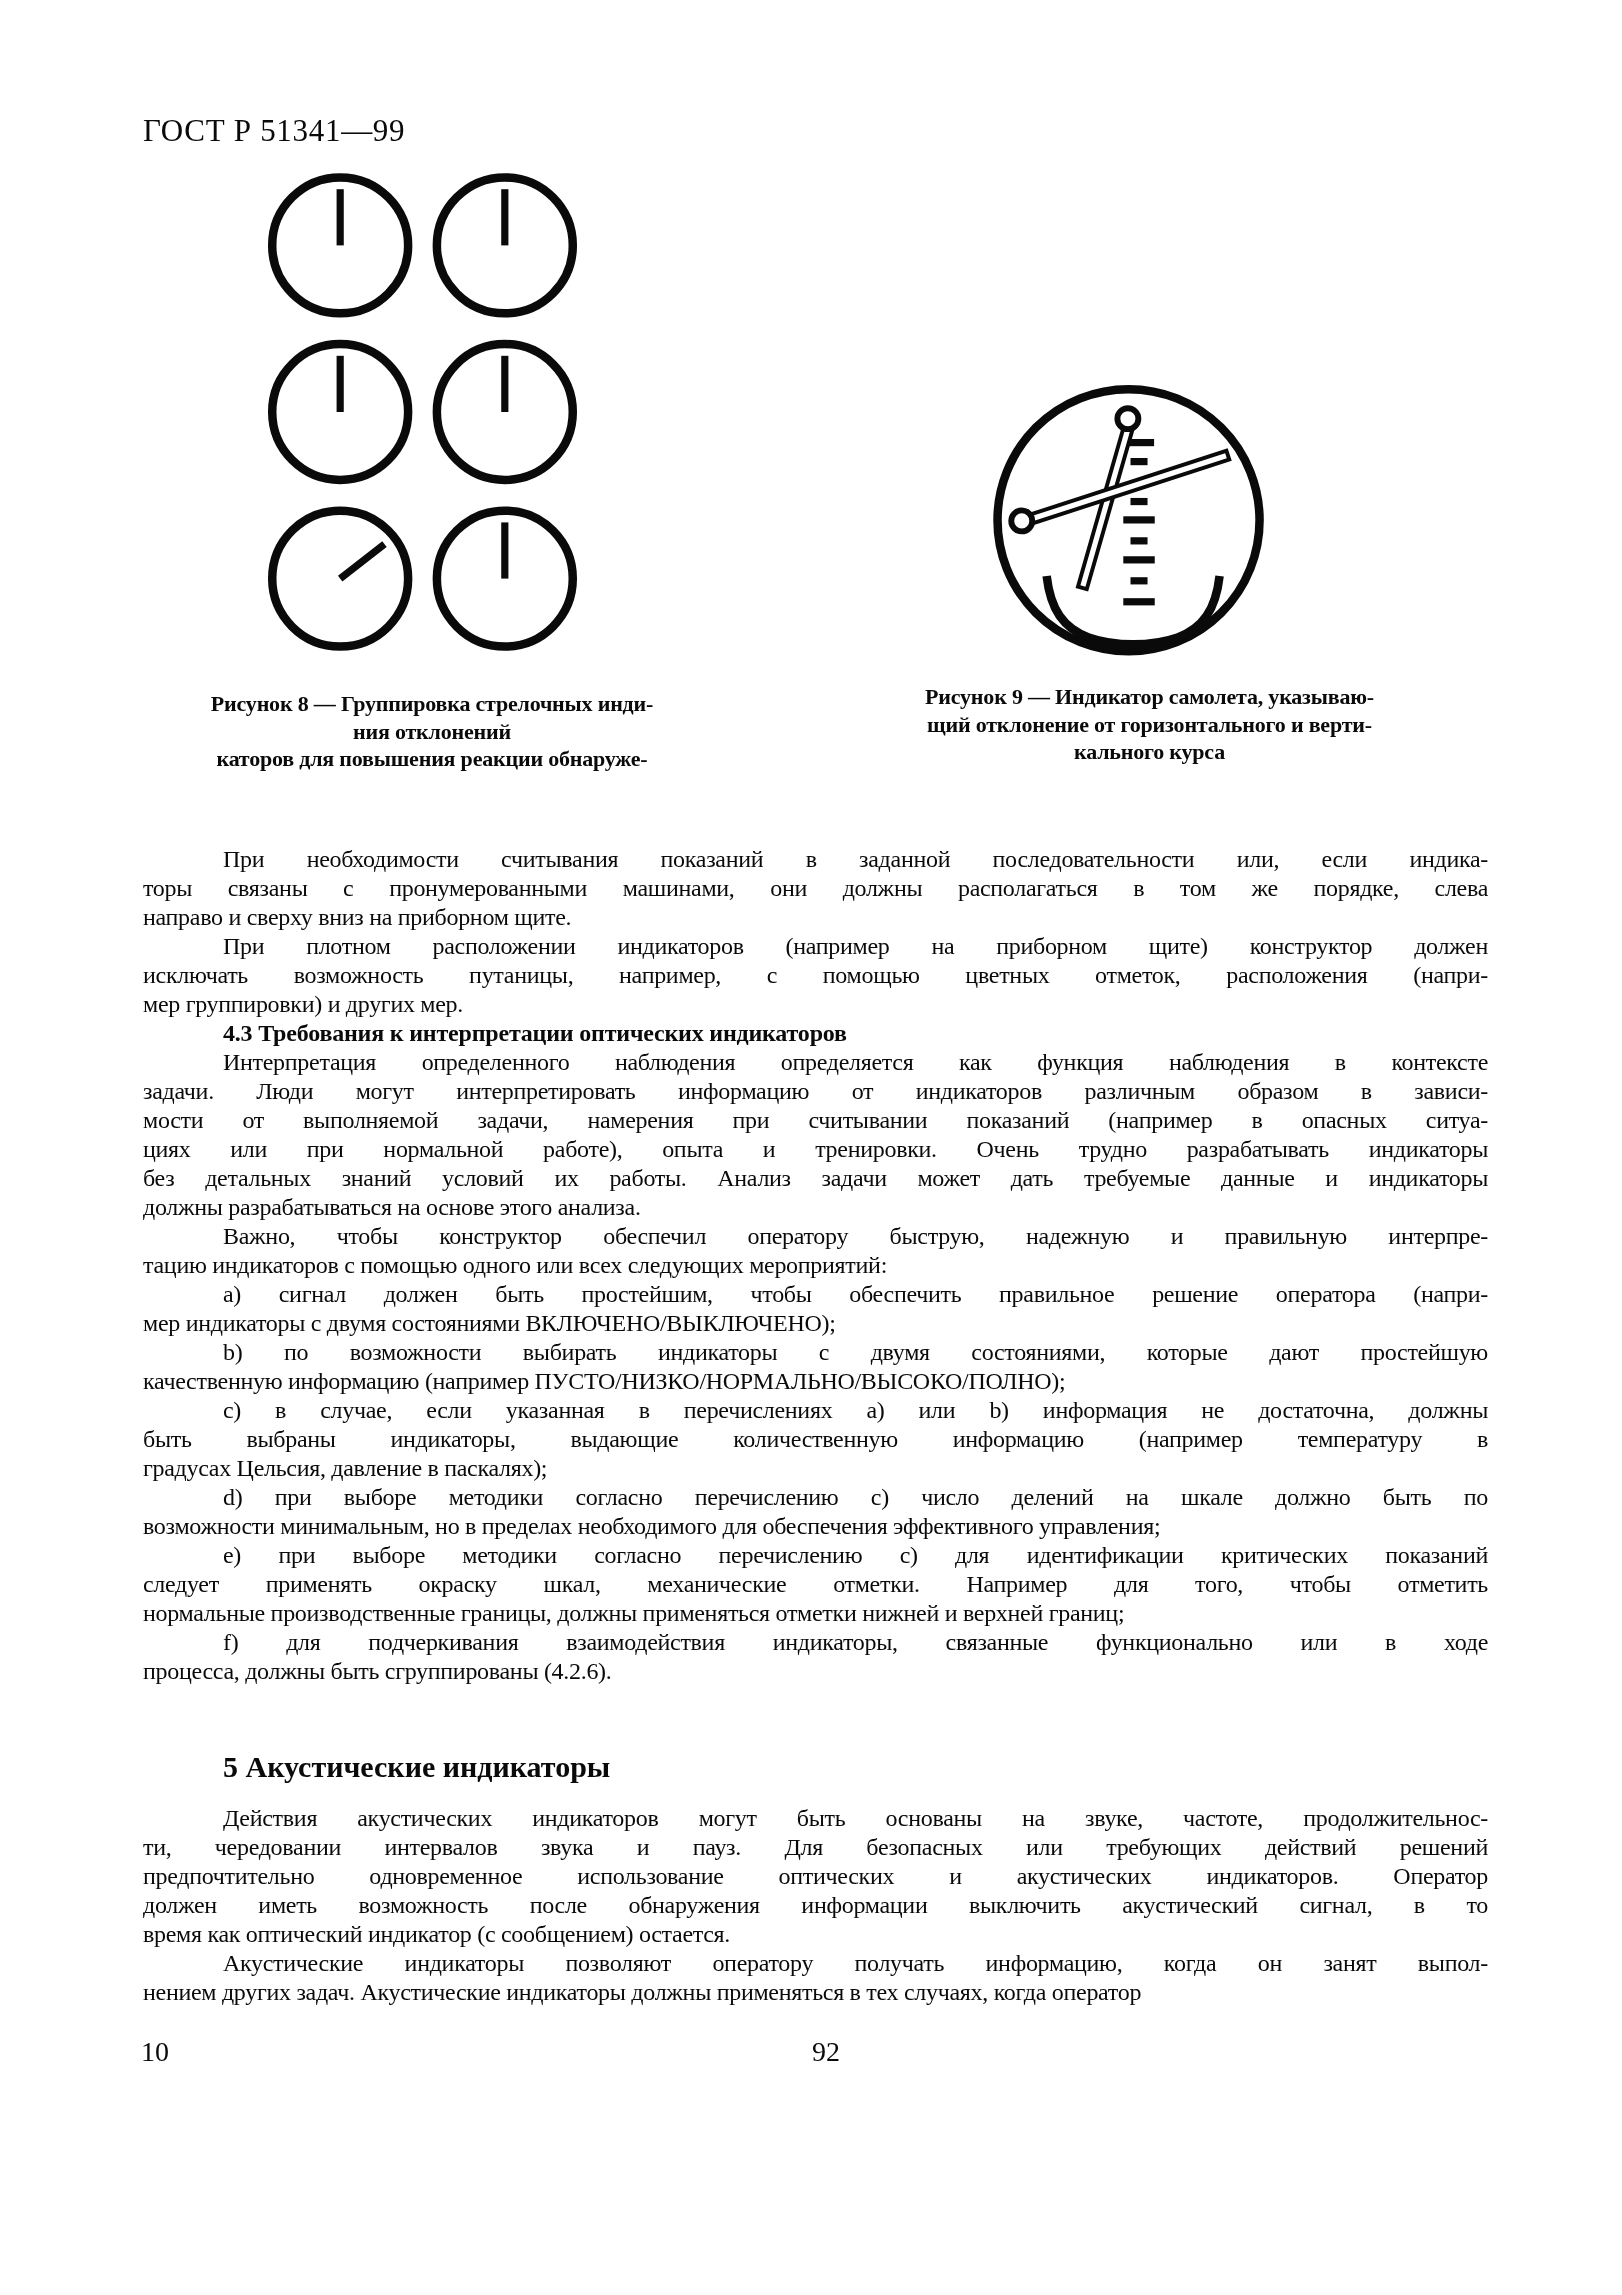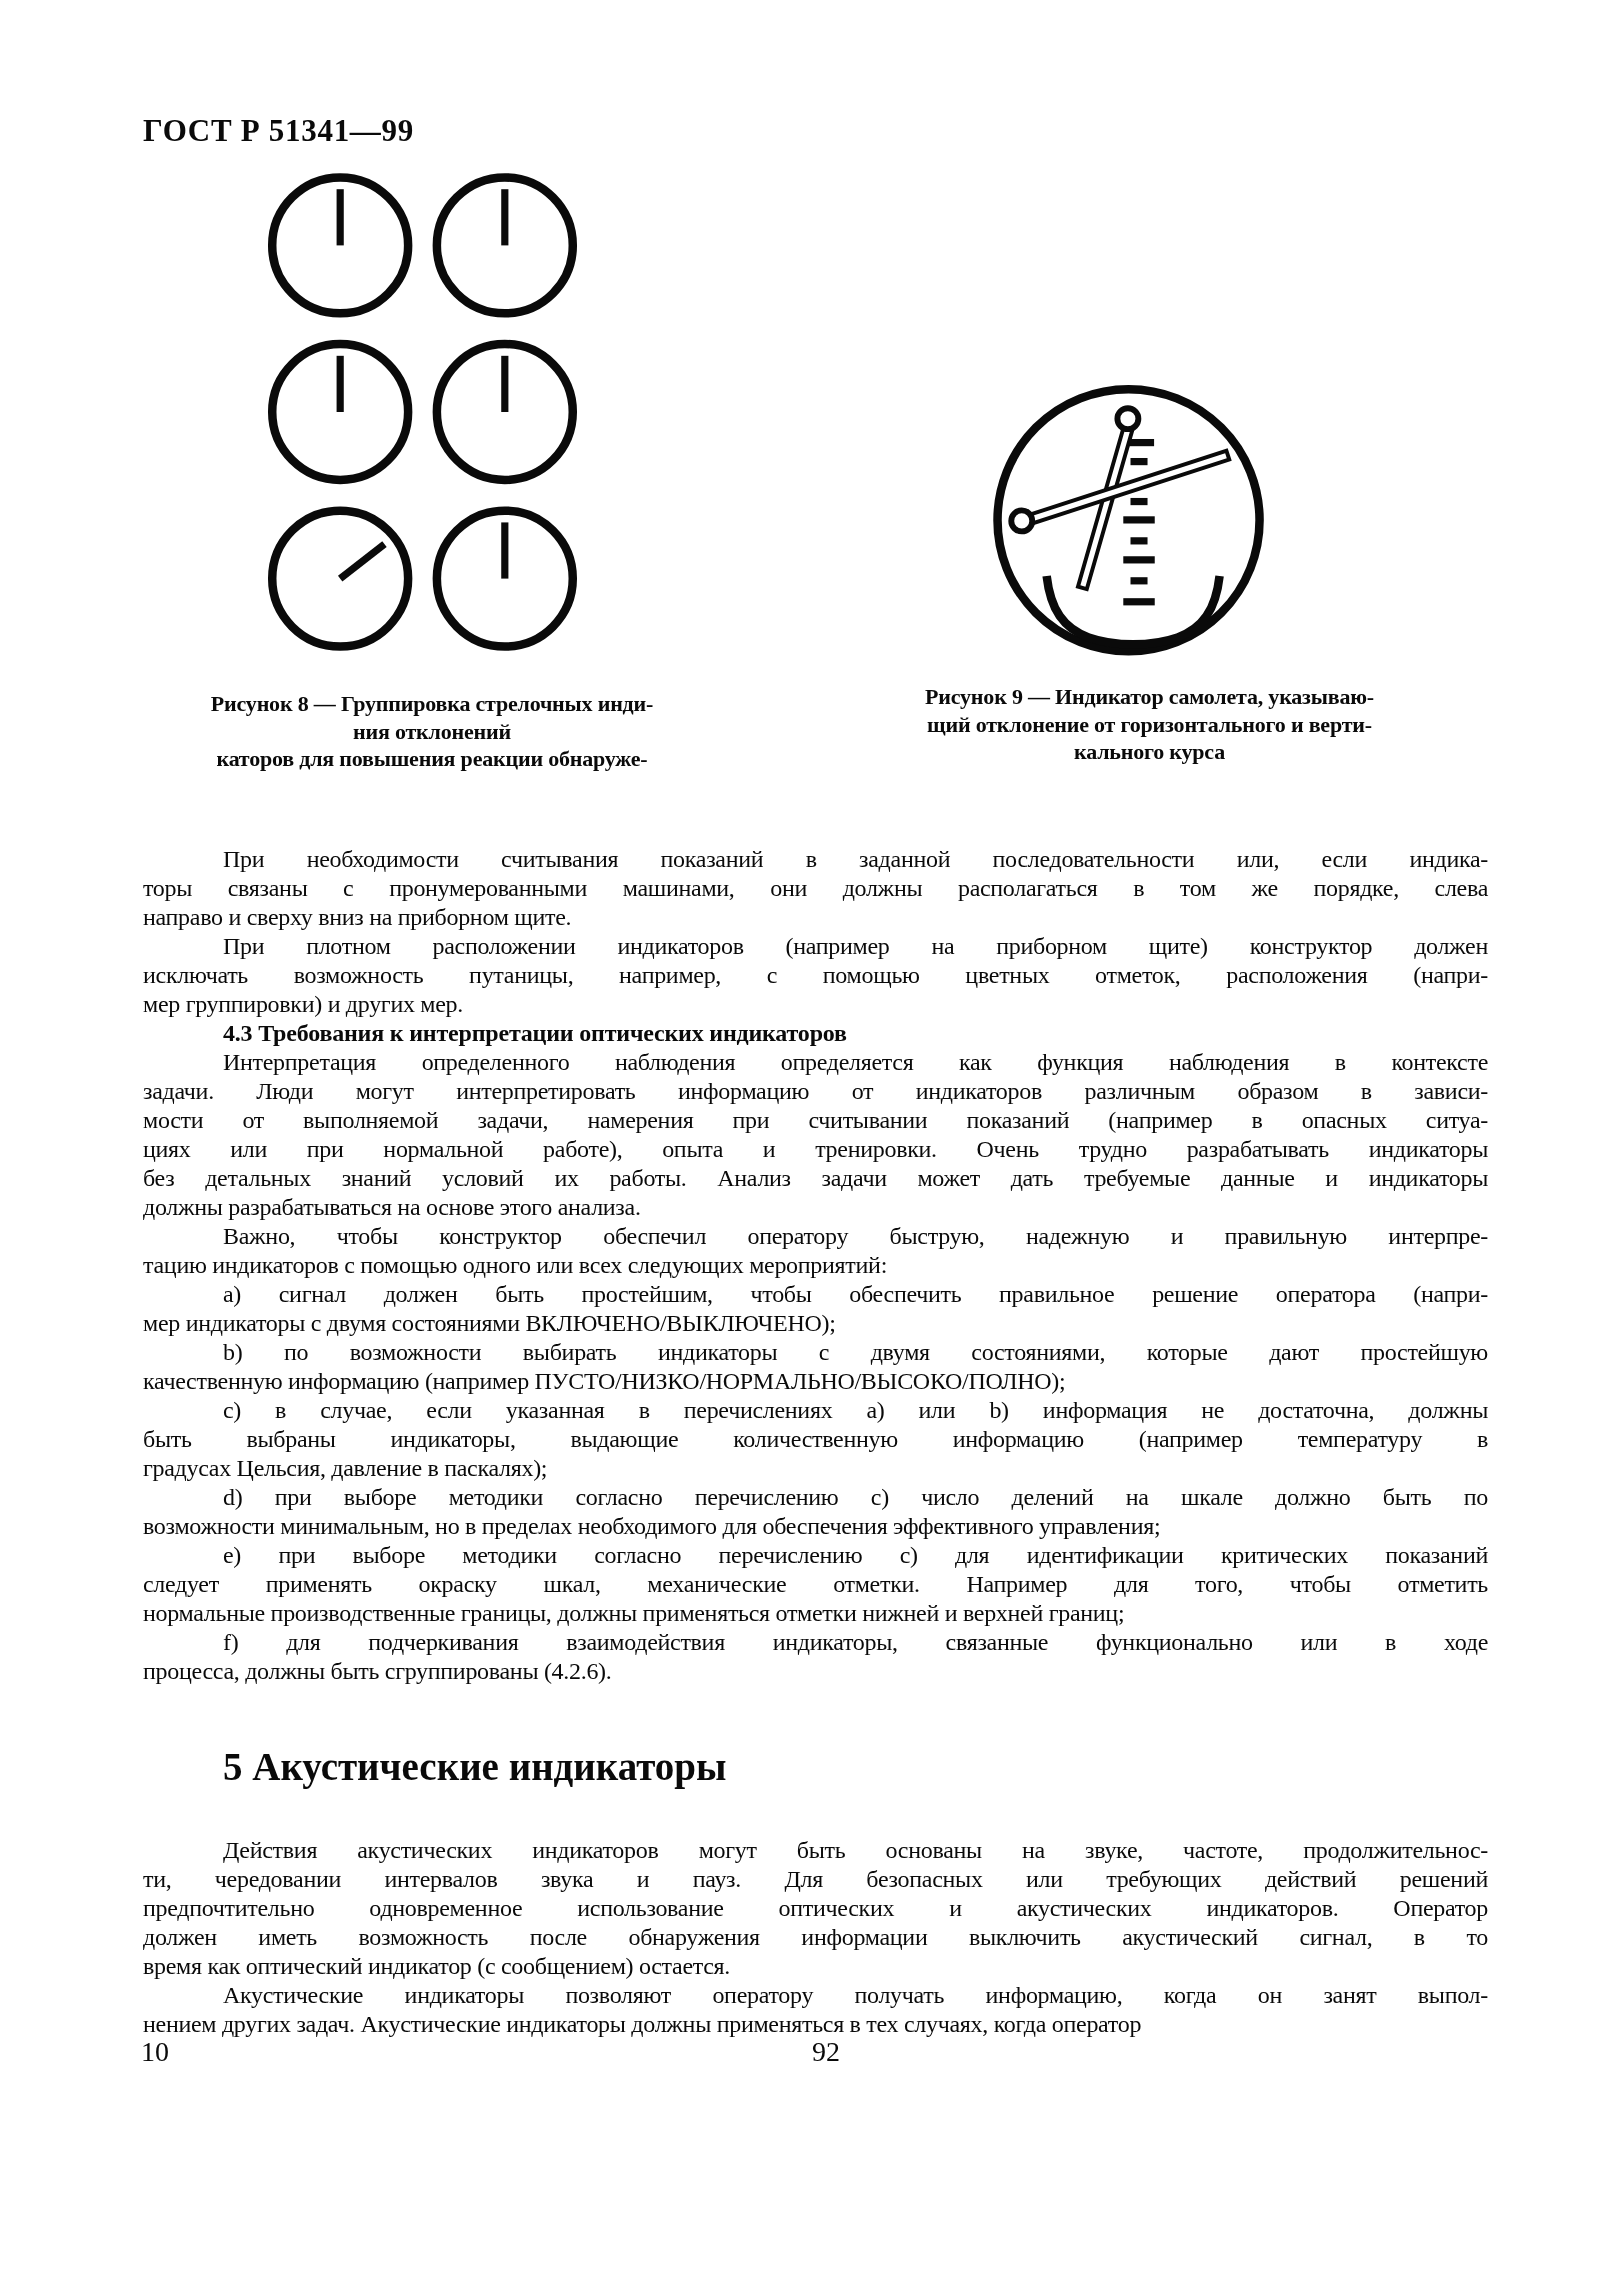"ГОСТ Р 51341—99" .gost-header { font-weight: bold -> normal }
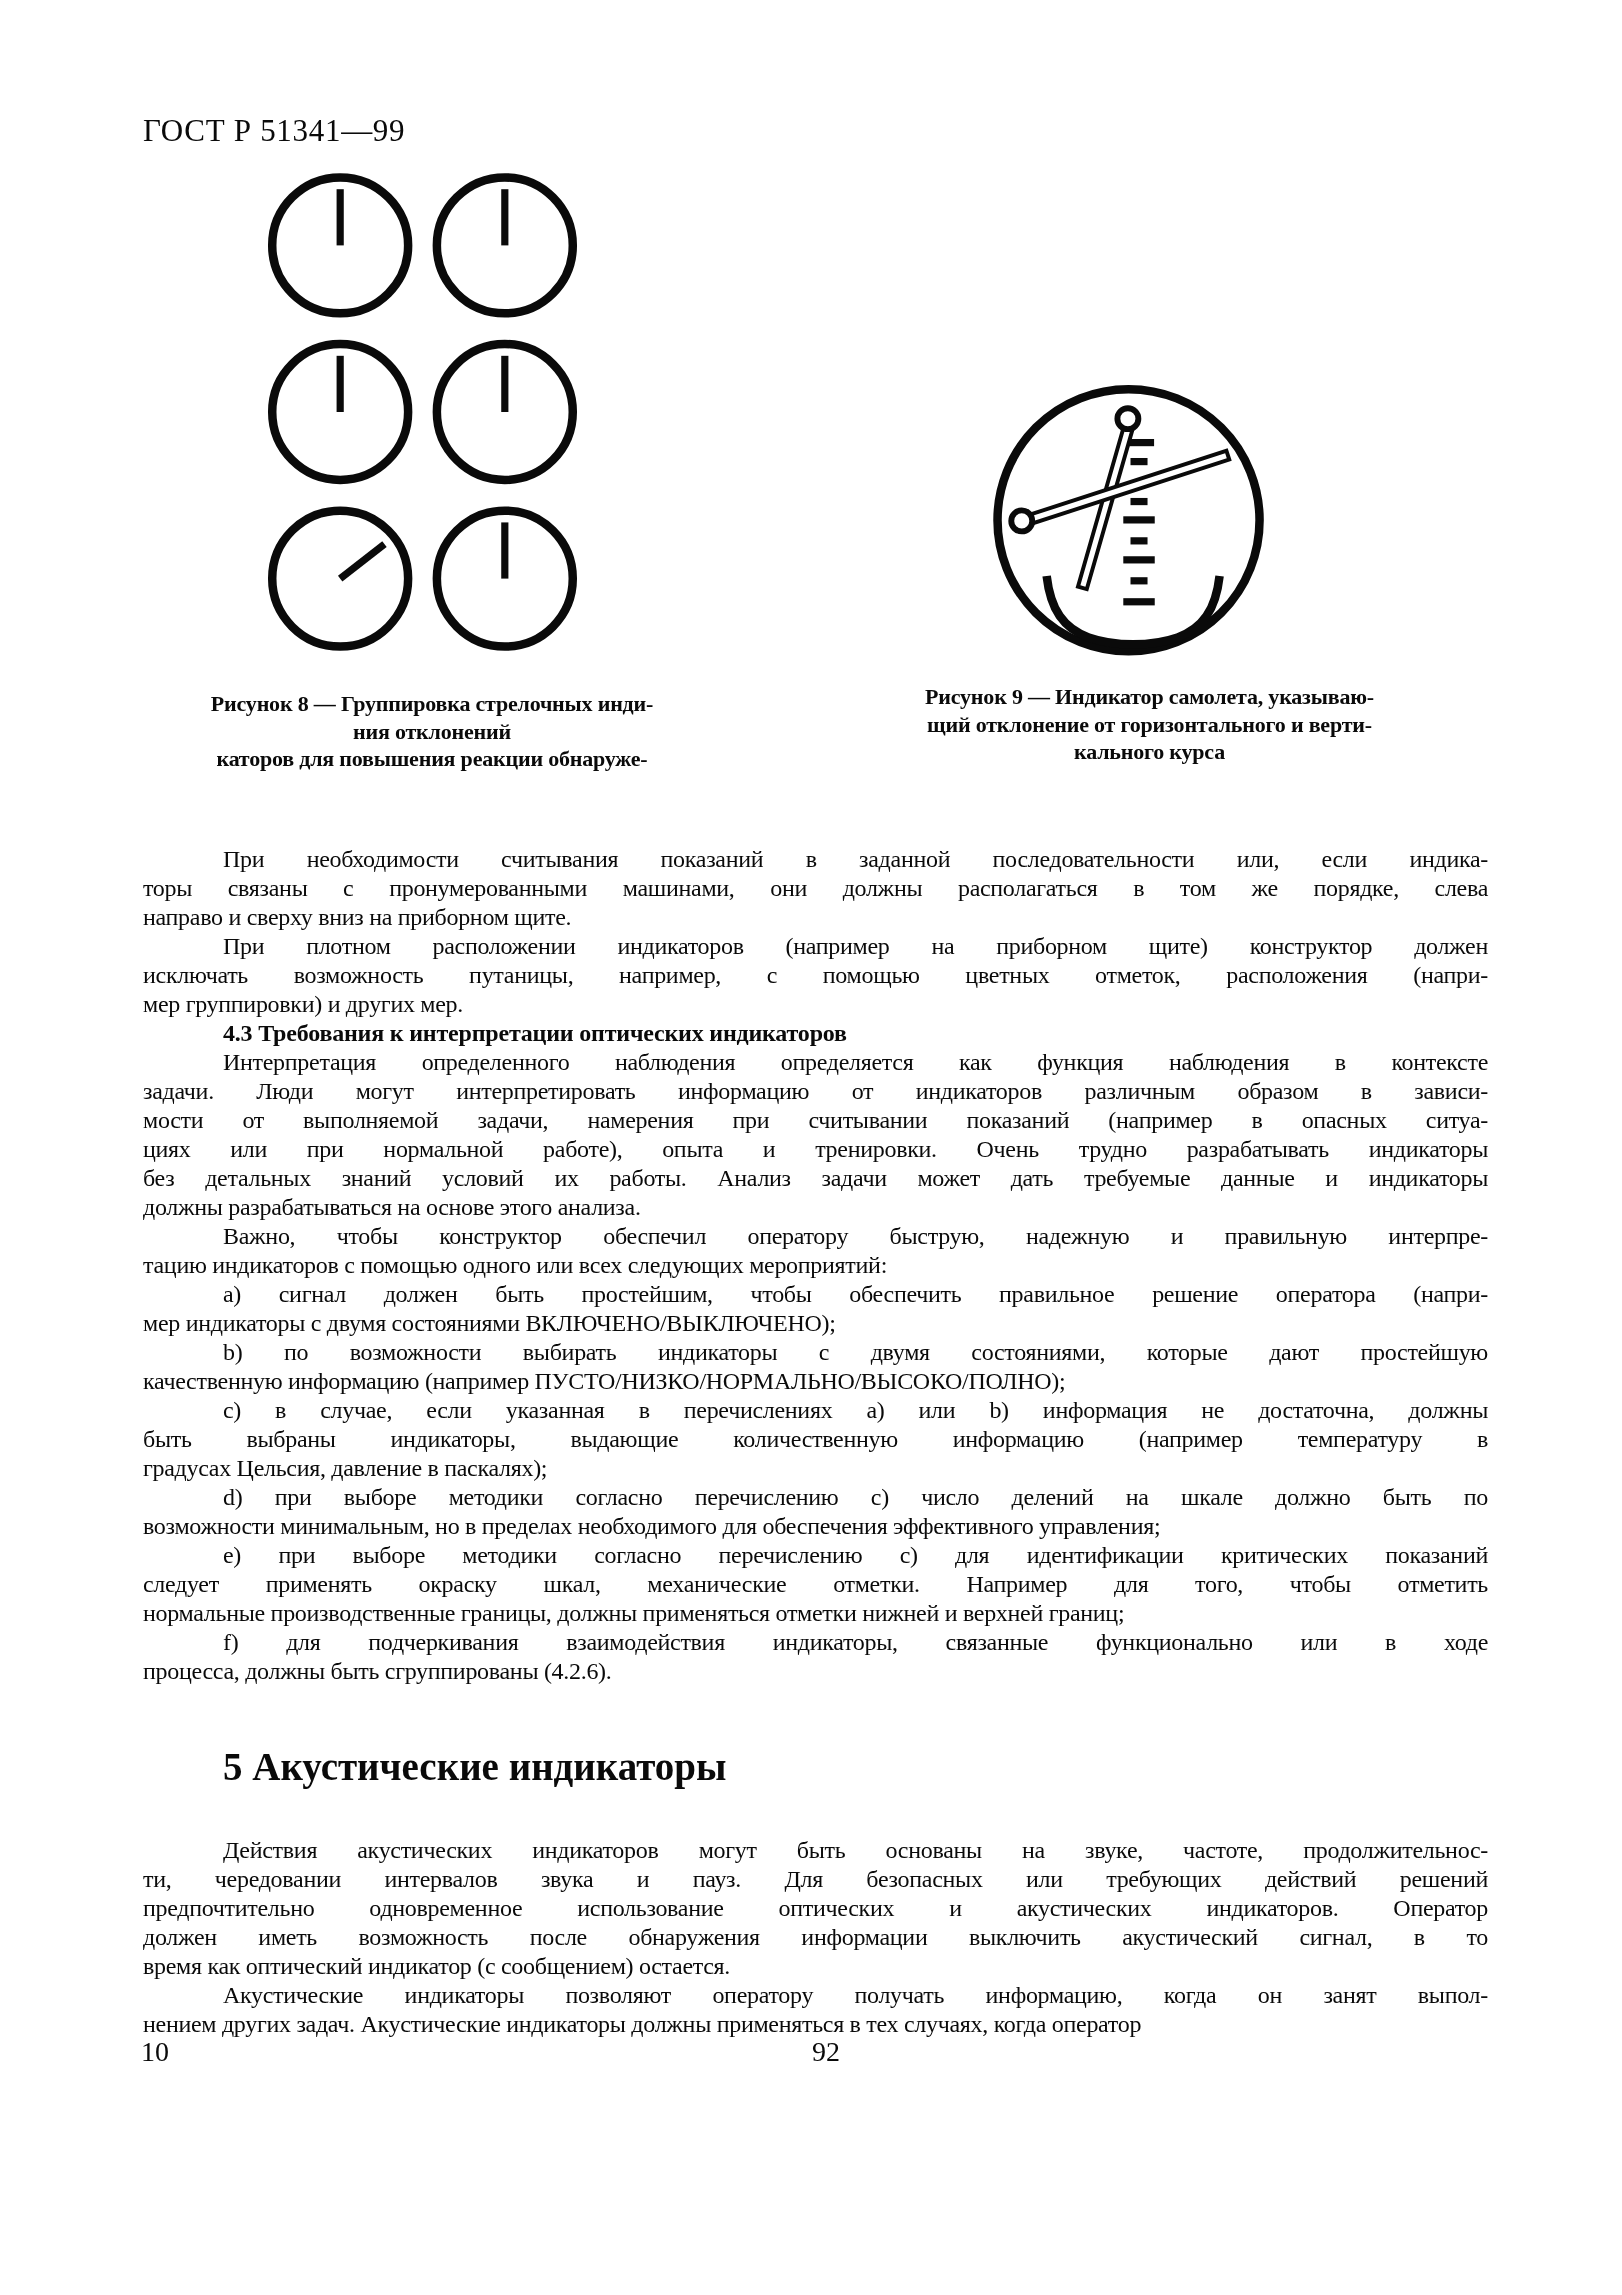"5 Акустические индикаторы" .section-heading { font-size: 39px -> 30px; margin-bottom: 50px -> 18px }
